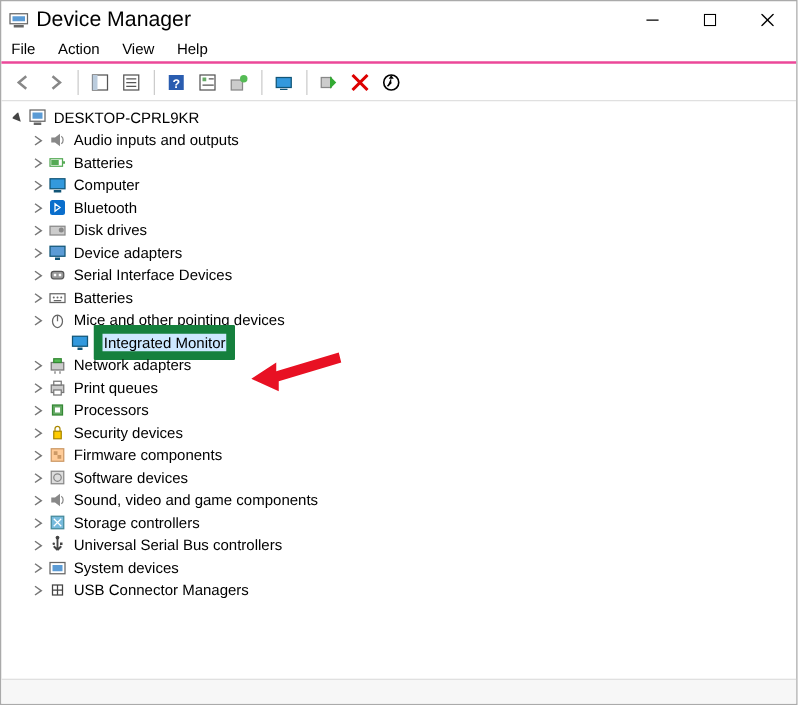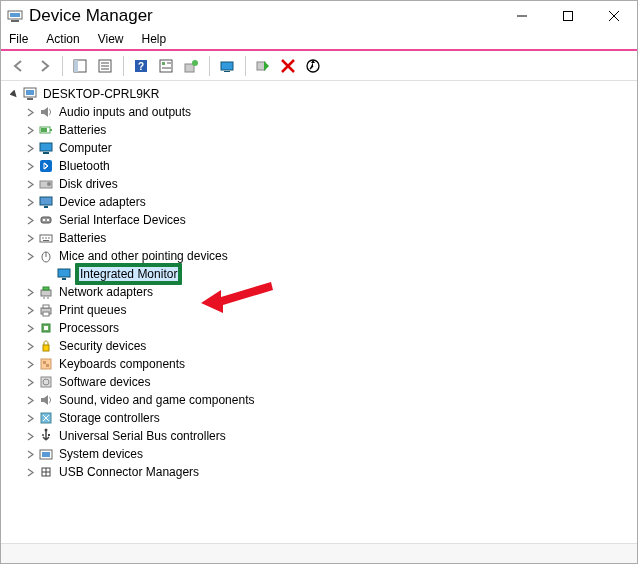"Integrated Monitor" .node.selected .label { border: 4px solid #15803d -> 7px solid #15803d }
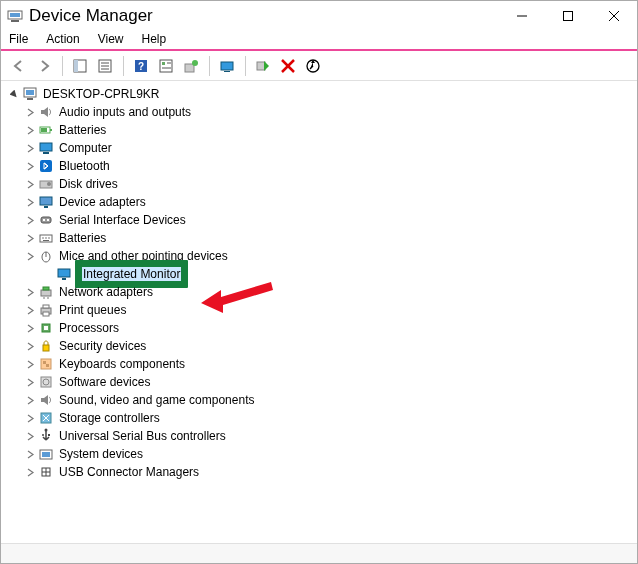"Keyboards components" span.label { text: Keyboards -> Firmware }
